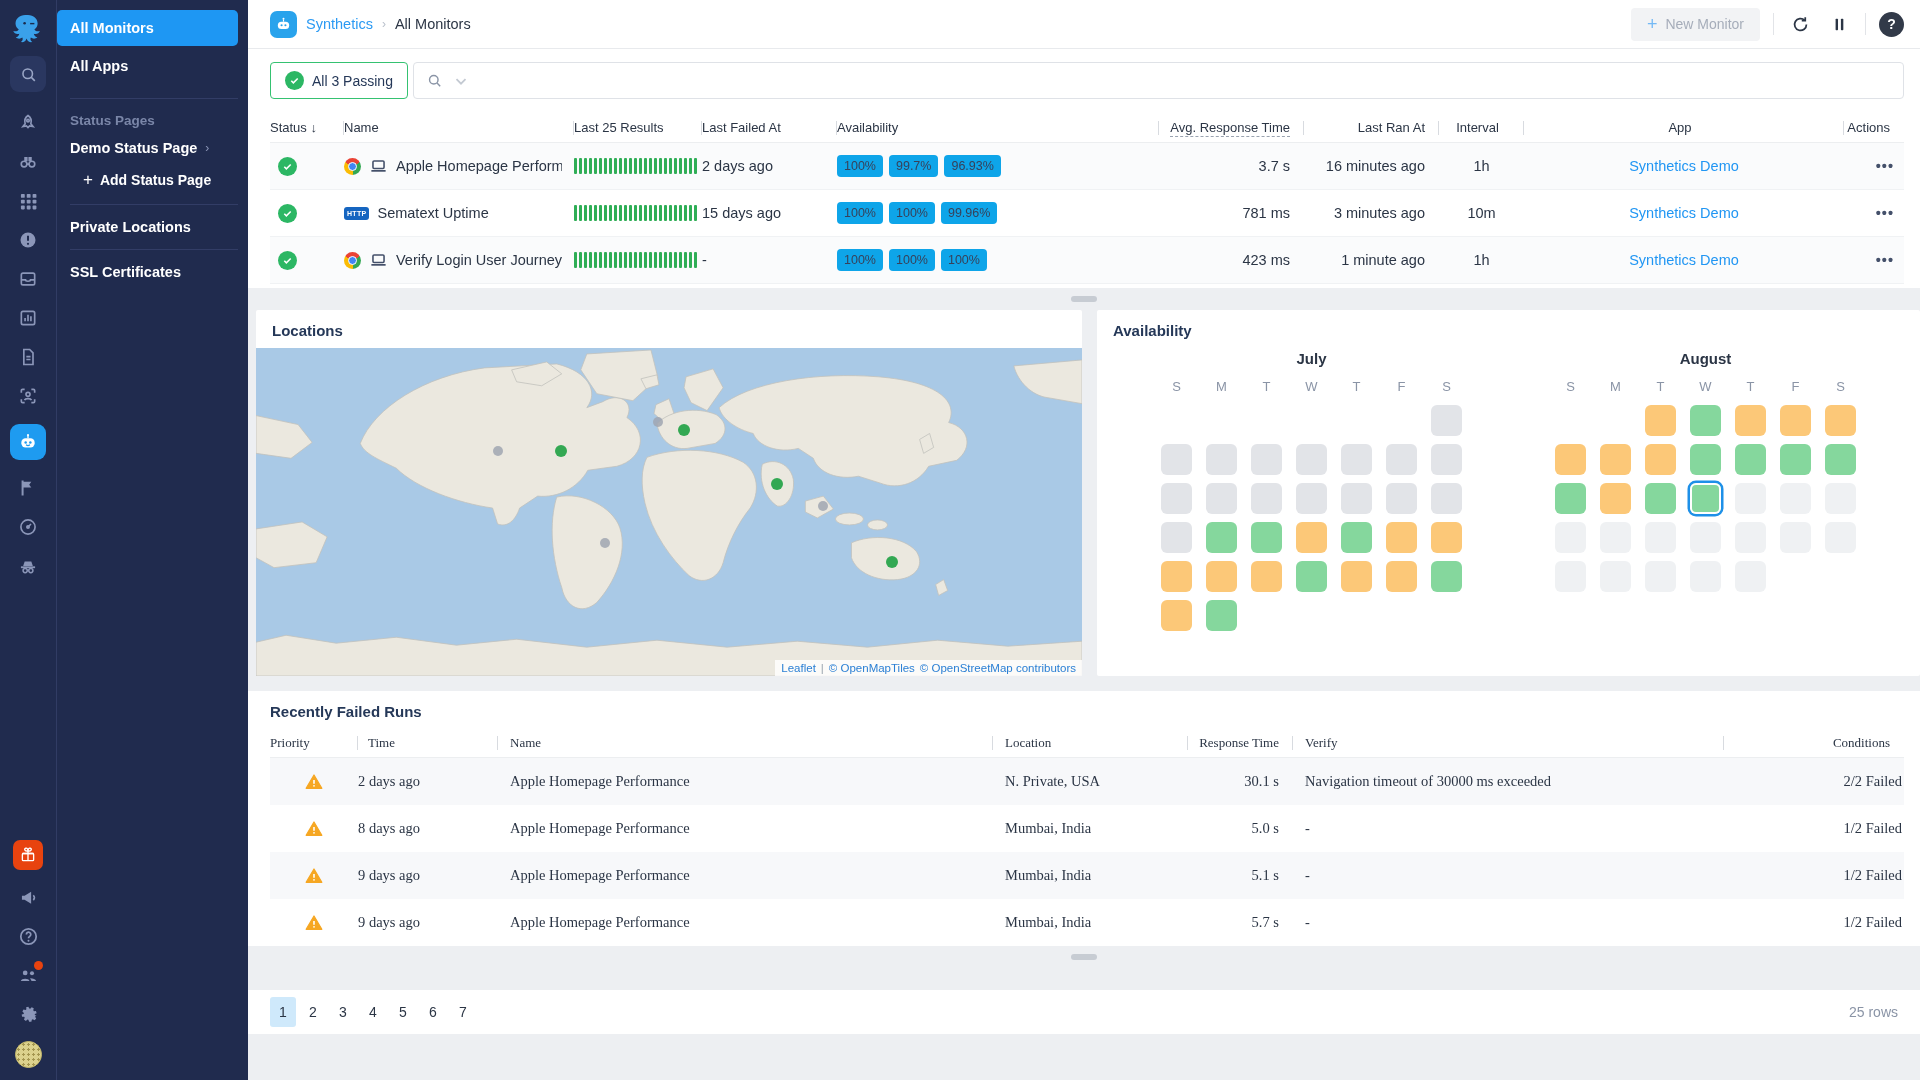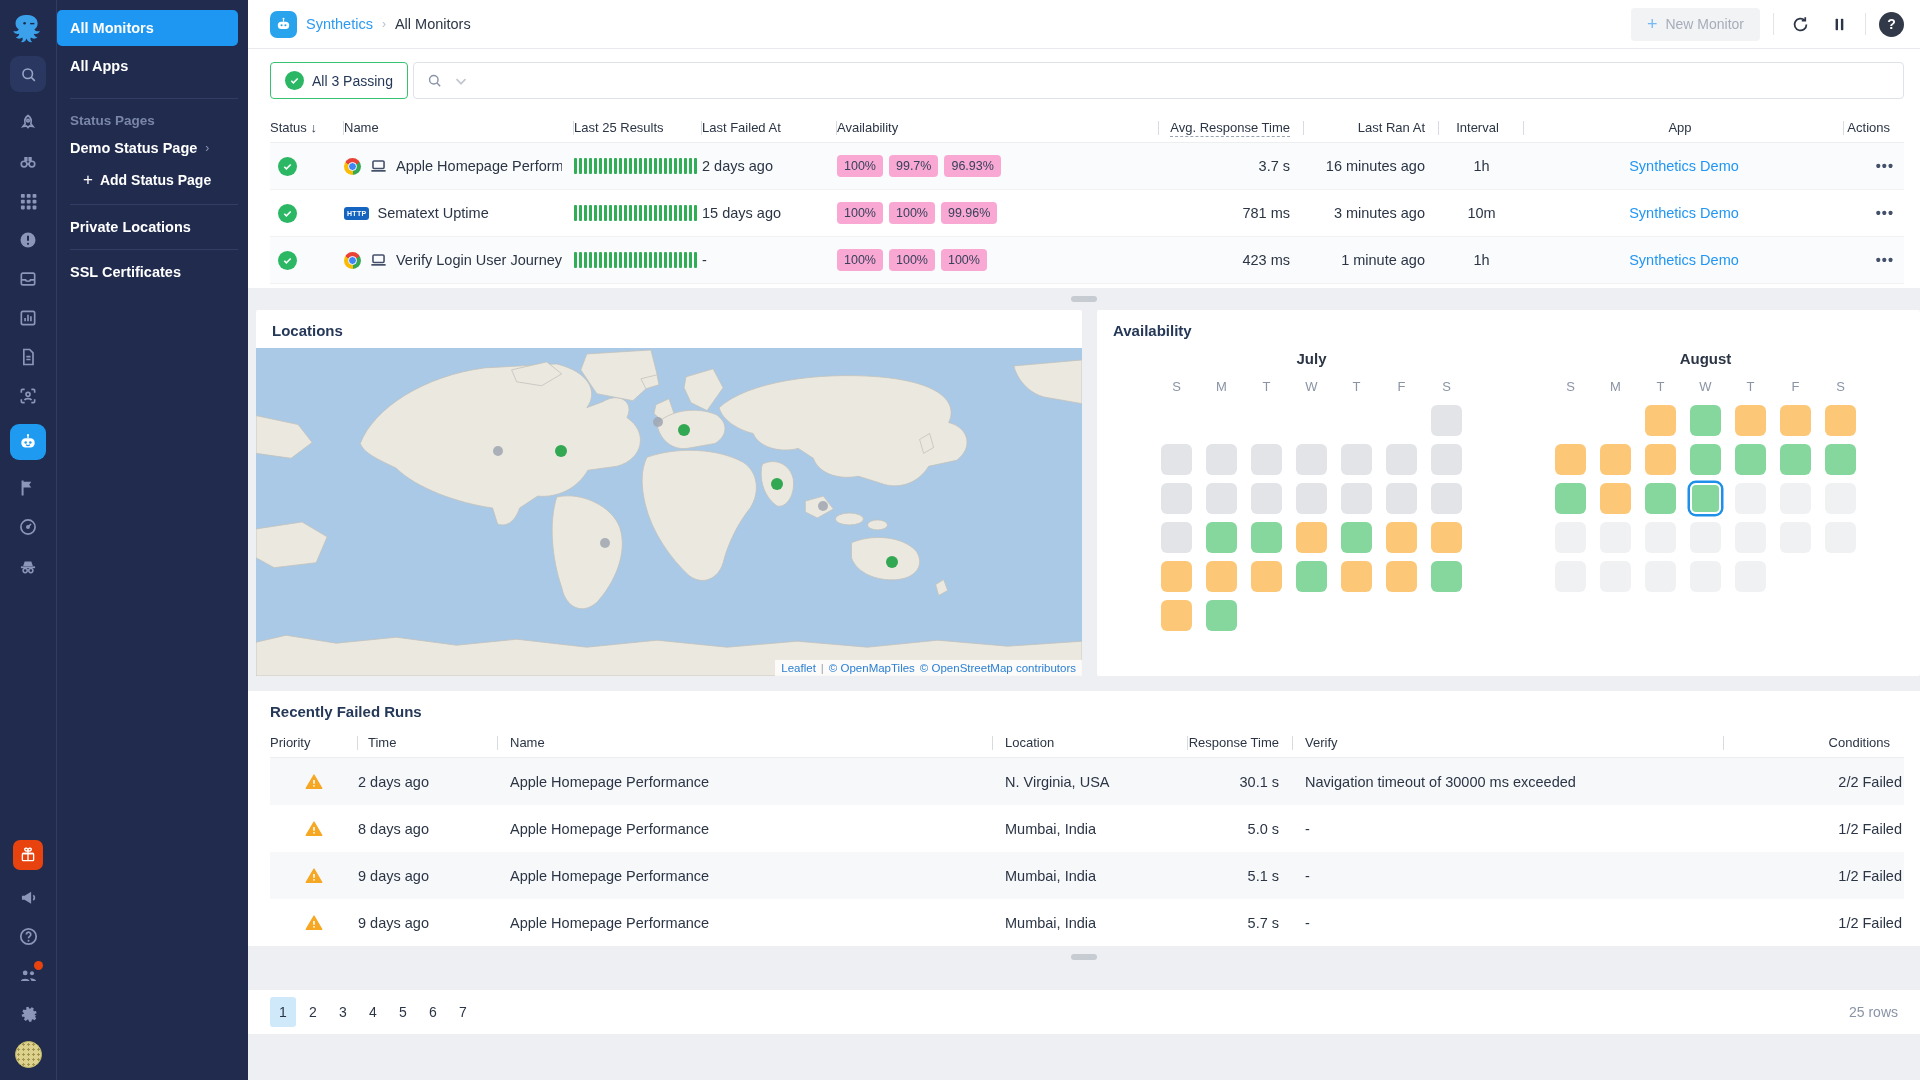"100%" .pillb { background: #f9a8d4 -> #0ea5e9 }
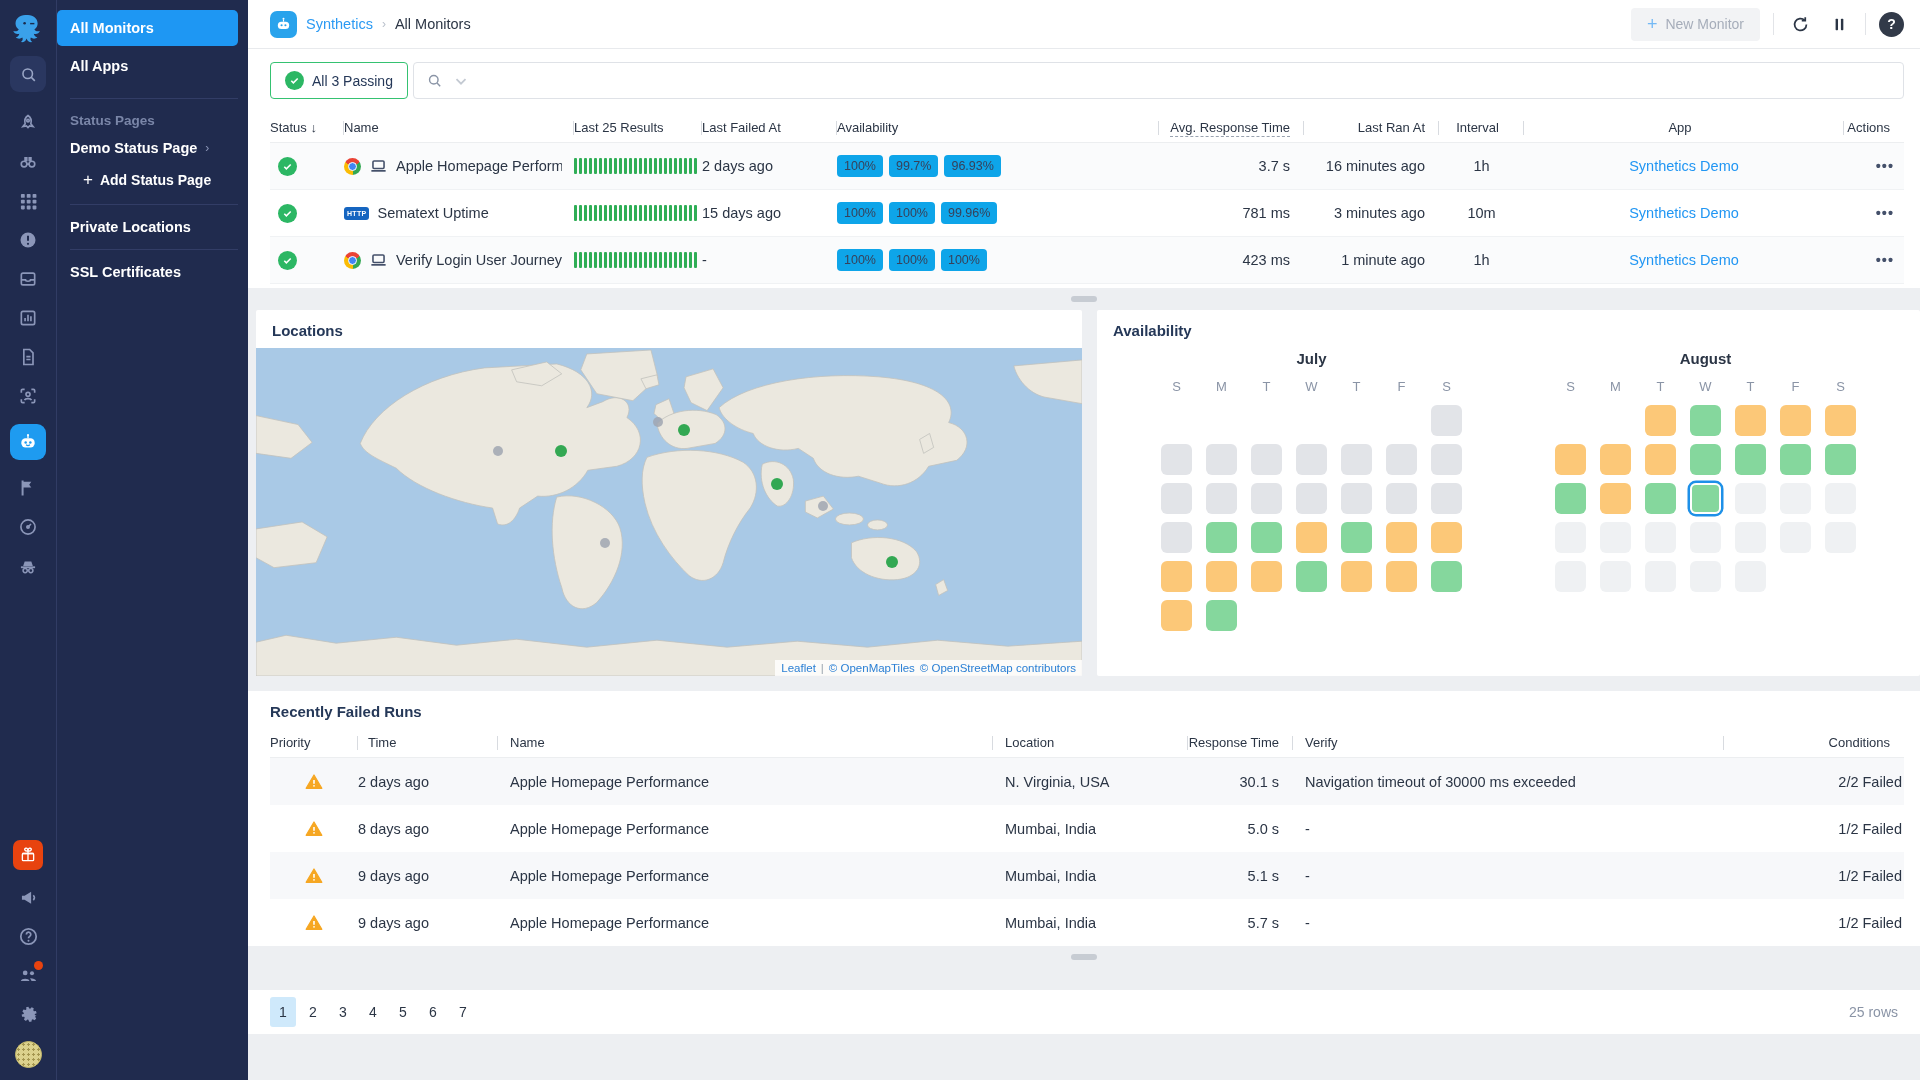"Priority" .fr-grid { font-family: none -> Liberation Serif, serif }
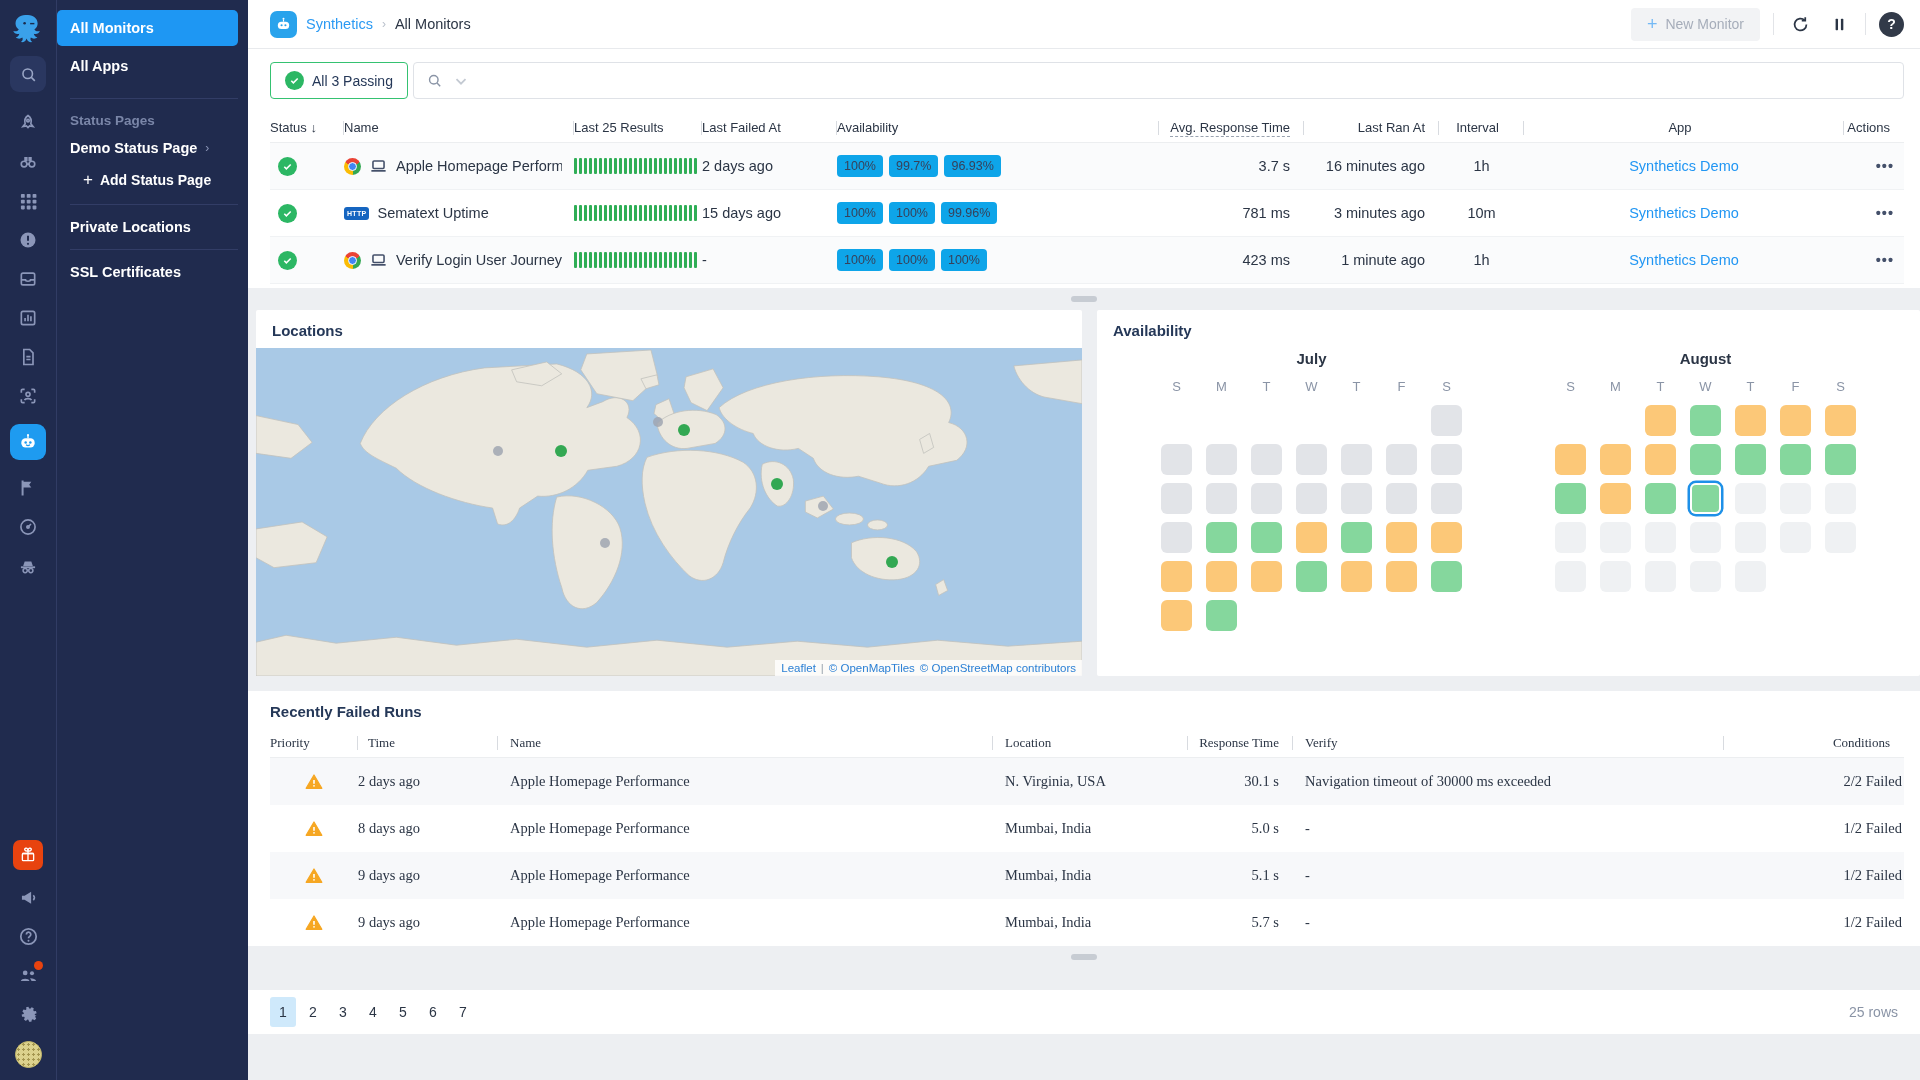"N. Virginia, USA" div { text: Virginia -> Private }
